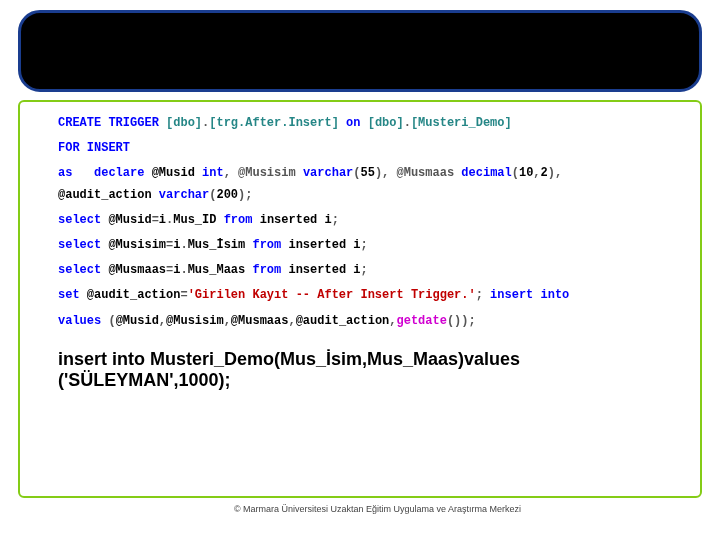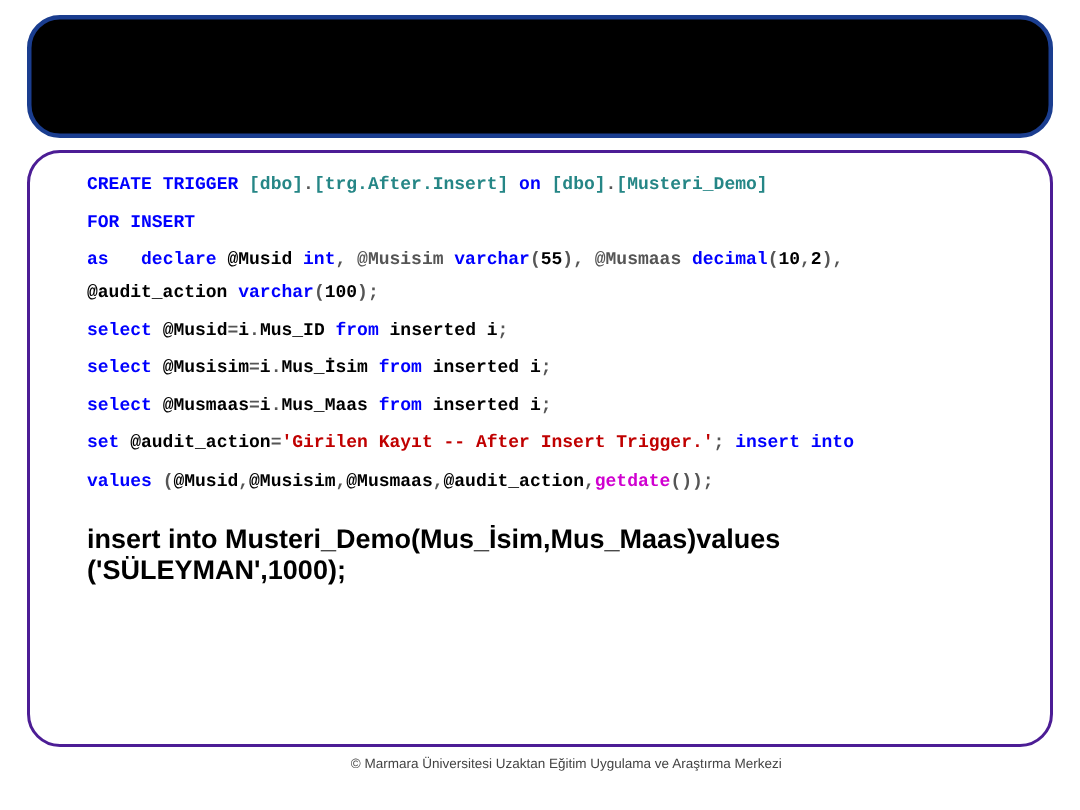"CREATE TRIGGER [dbo].[trg.After.Insert]" .code-box { border: 2px solid #4c1d95 -> 2px solid #84cc16; border-radius: 22px -> 6px }
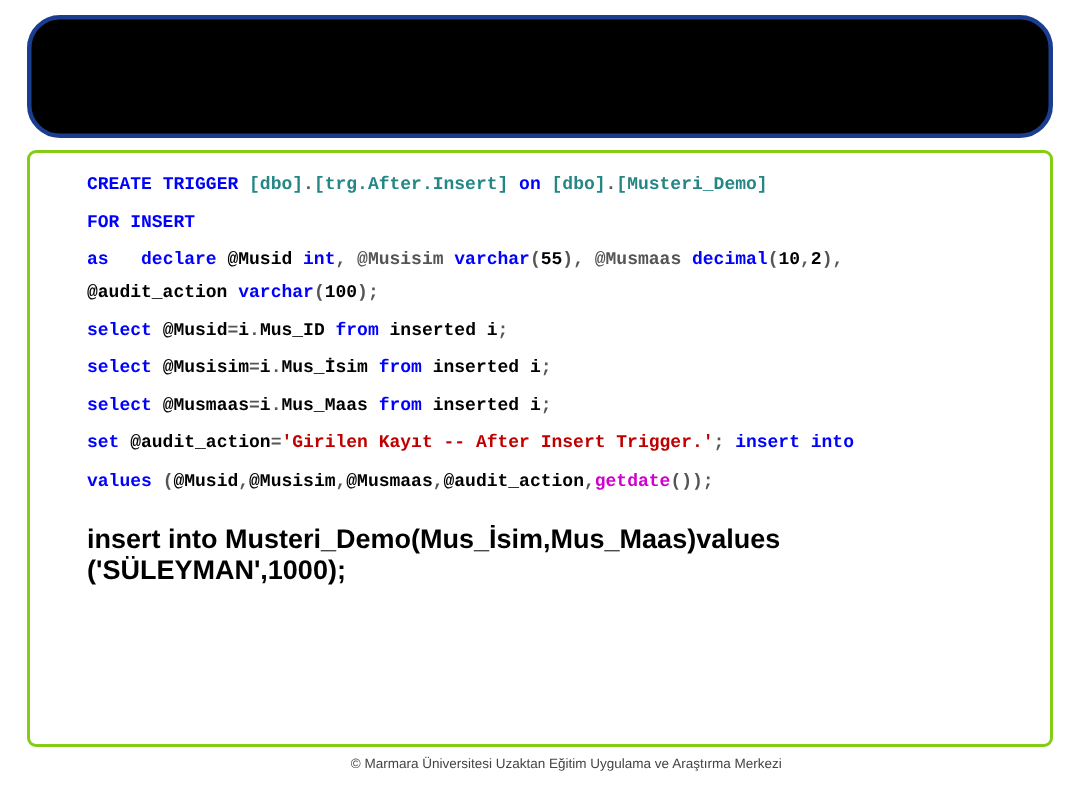"100" span { text: 100 -> 200 }
